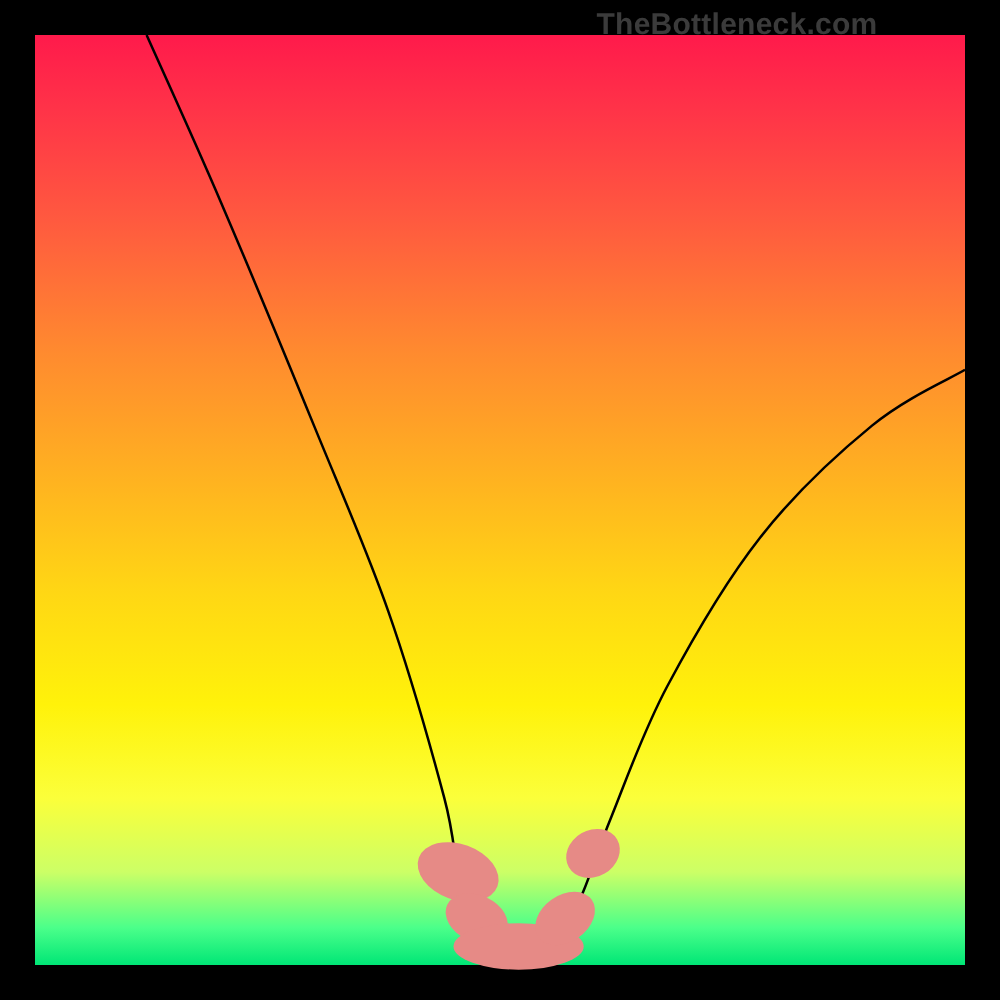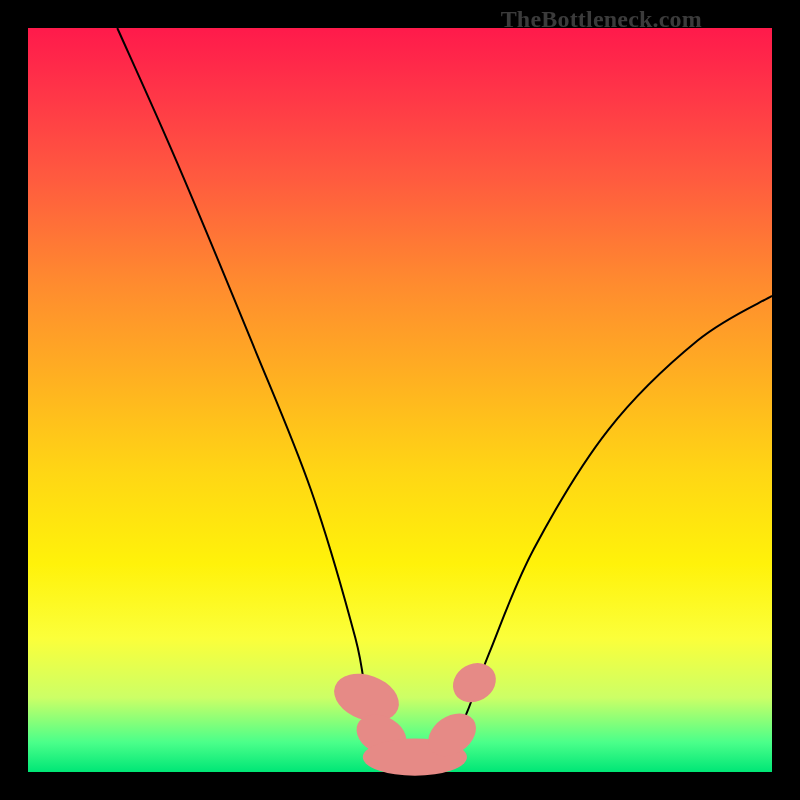"TheBottleneck.com" .frame { font-family: Liberation Serif, serif -> none }
